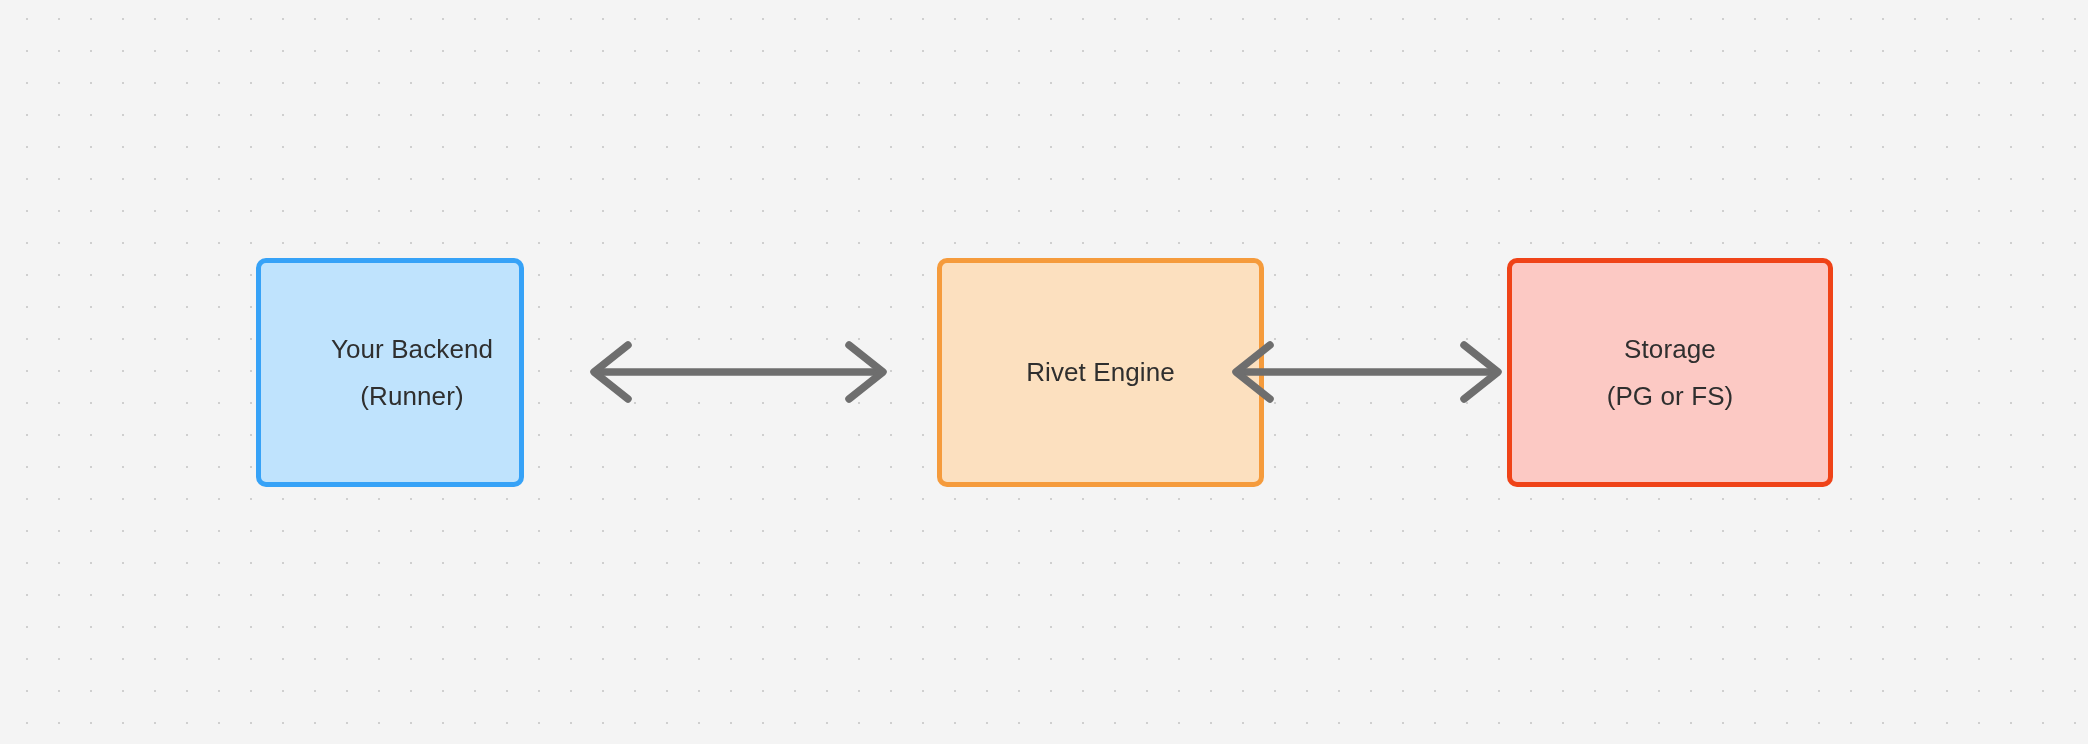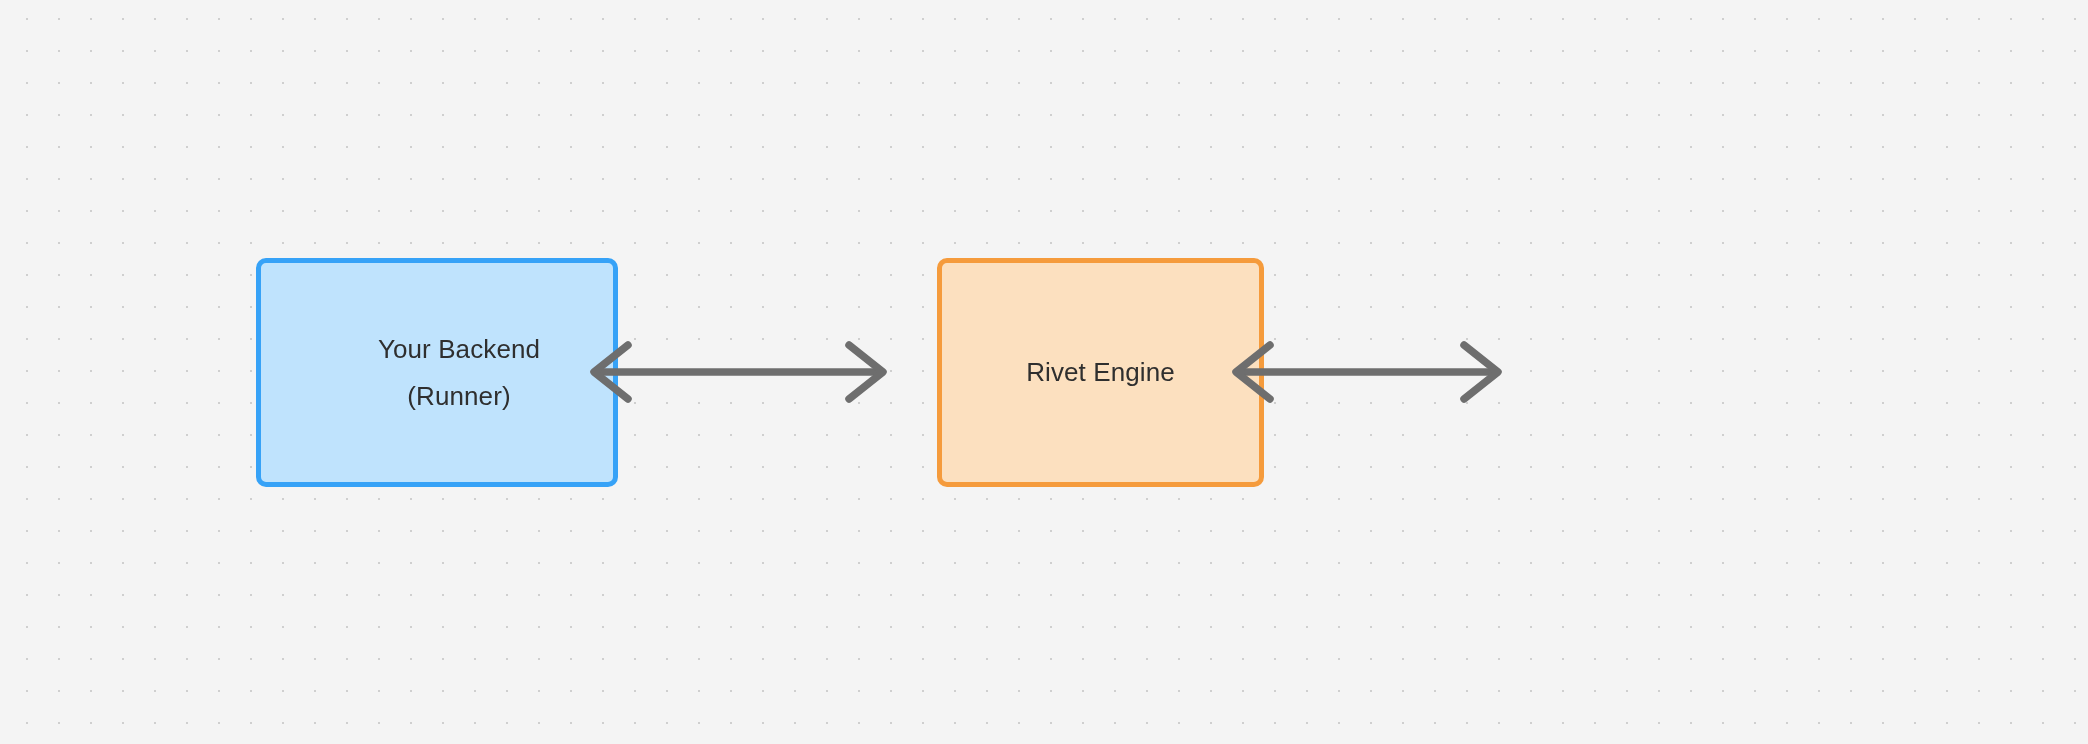"Your Backend" .node-backend { width: 362px -> 268px }
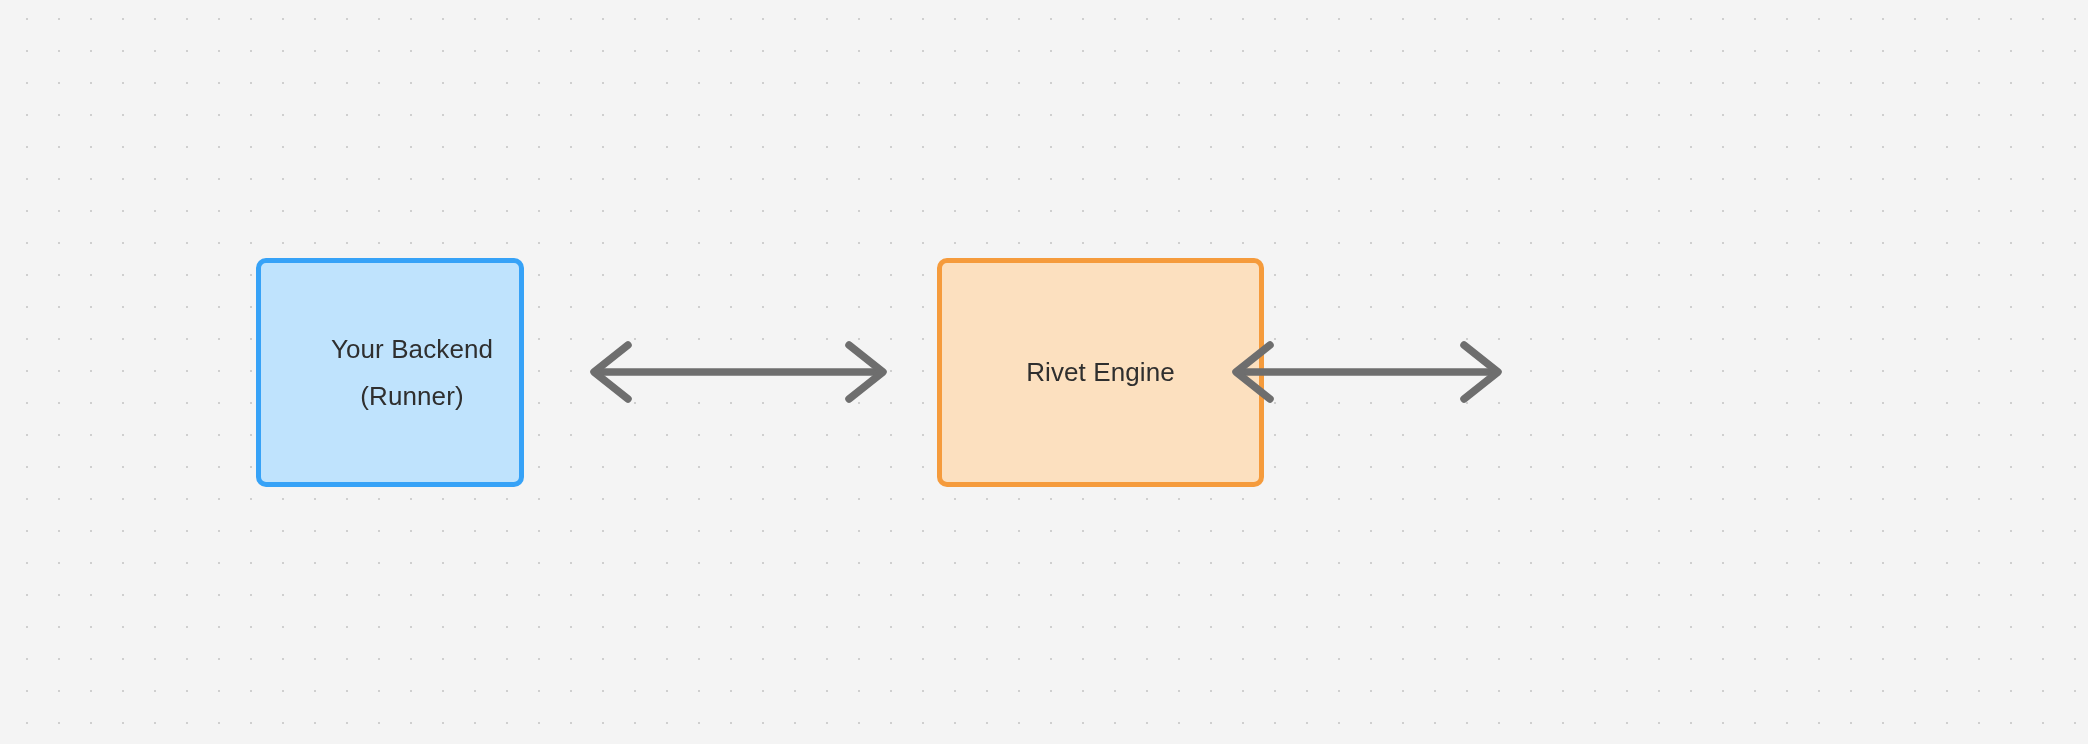"Storage" div.node { html: none -> <div> <span>Storage (PG or FS)</span> </div> }
